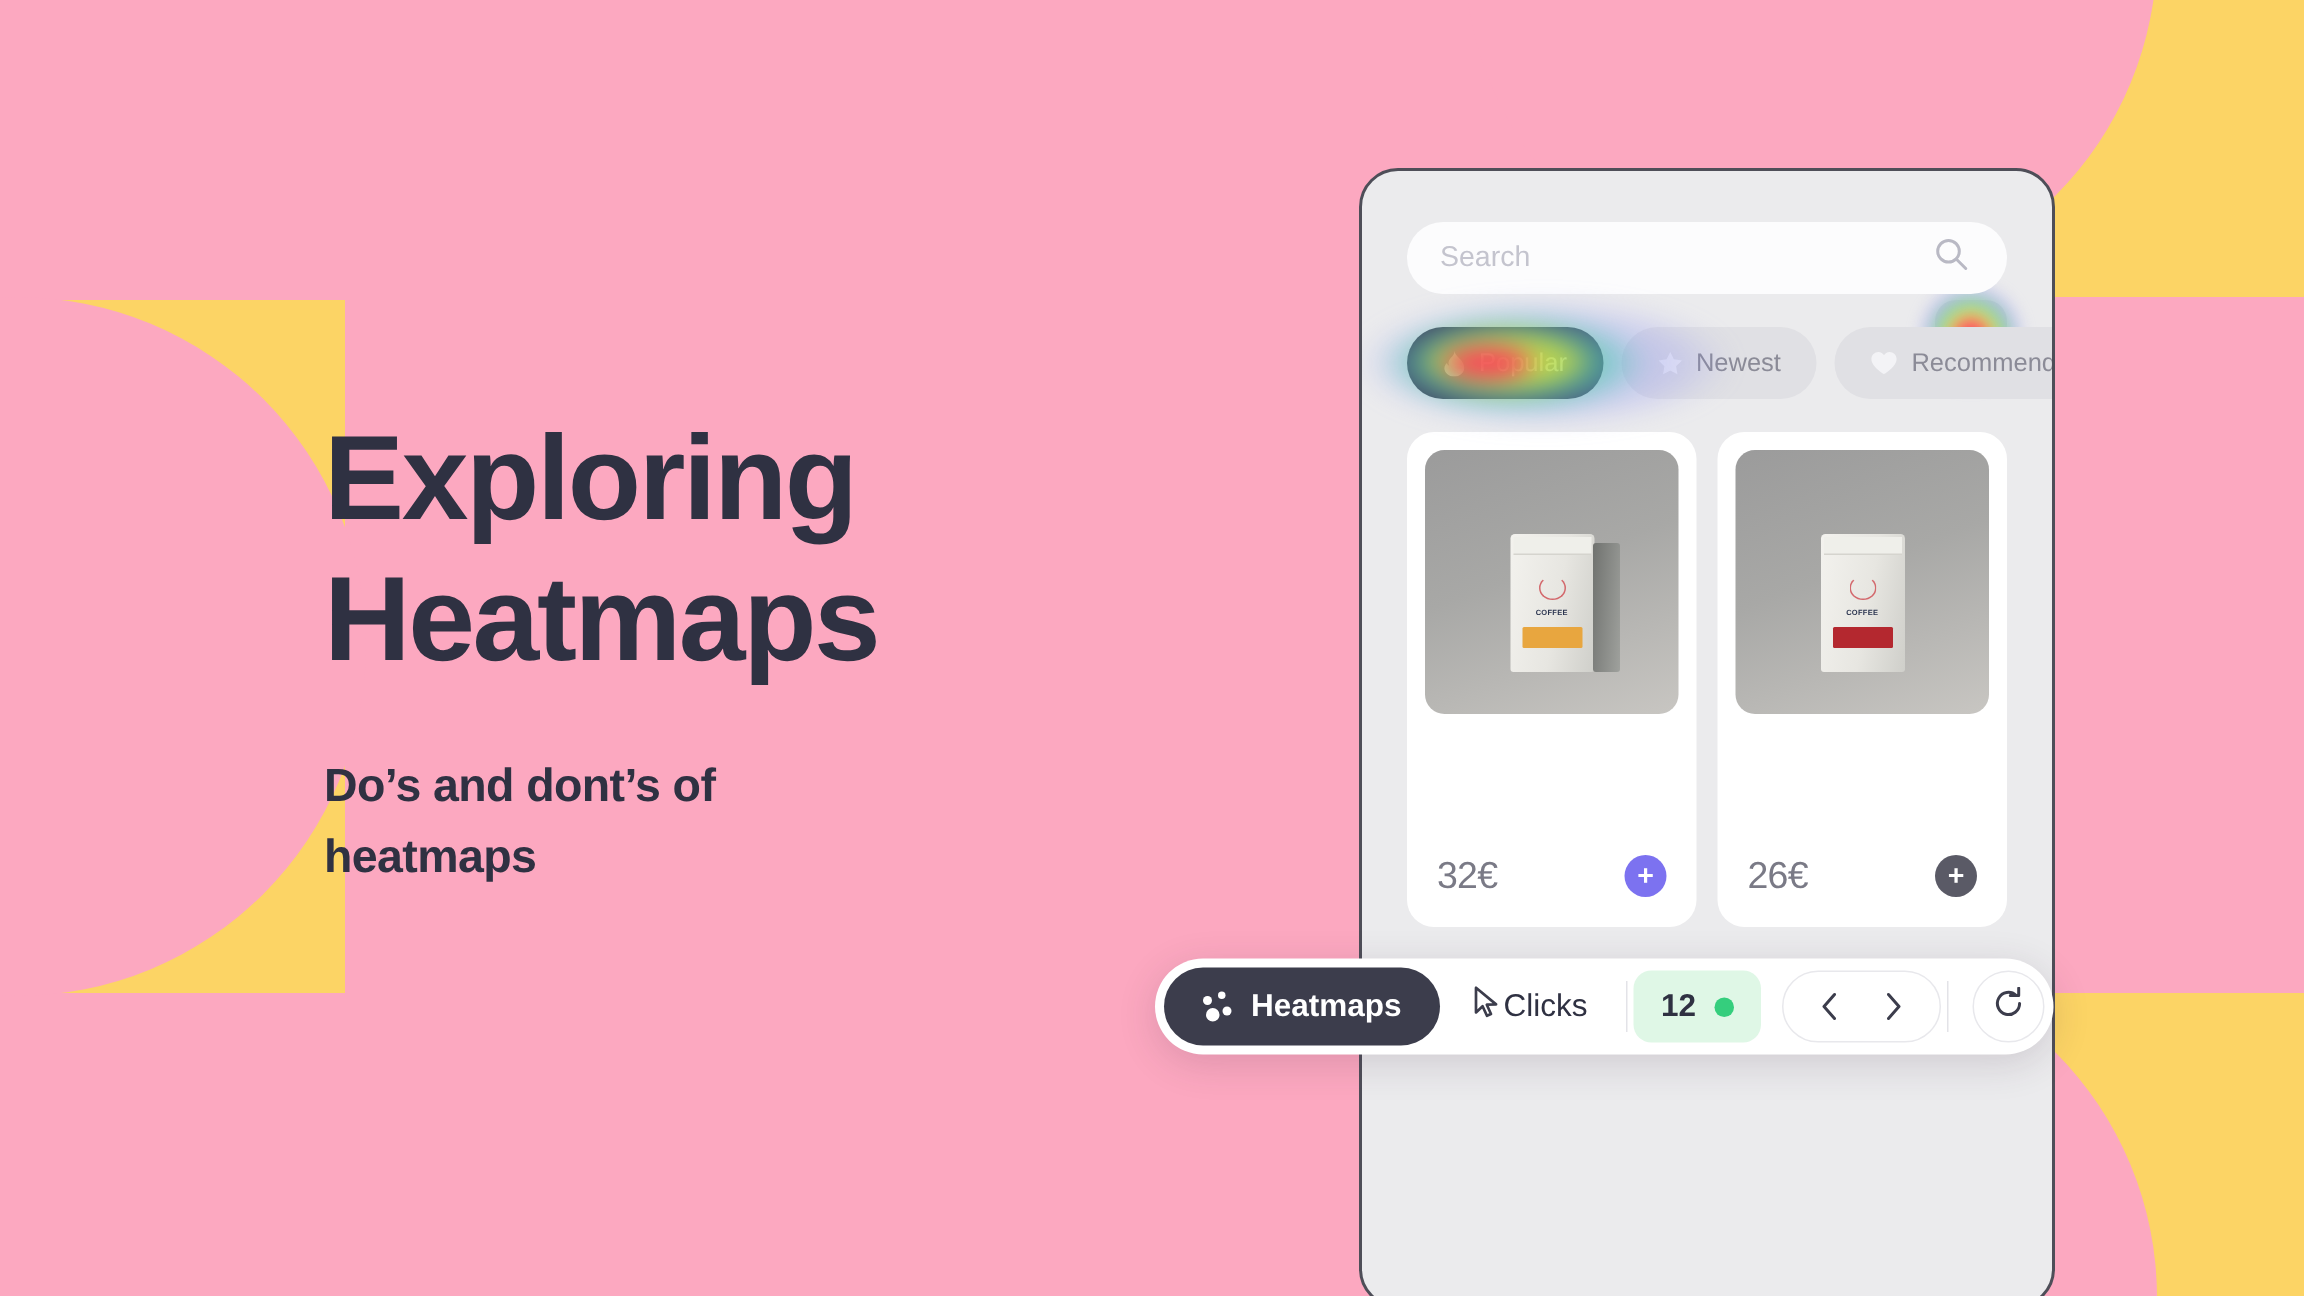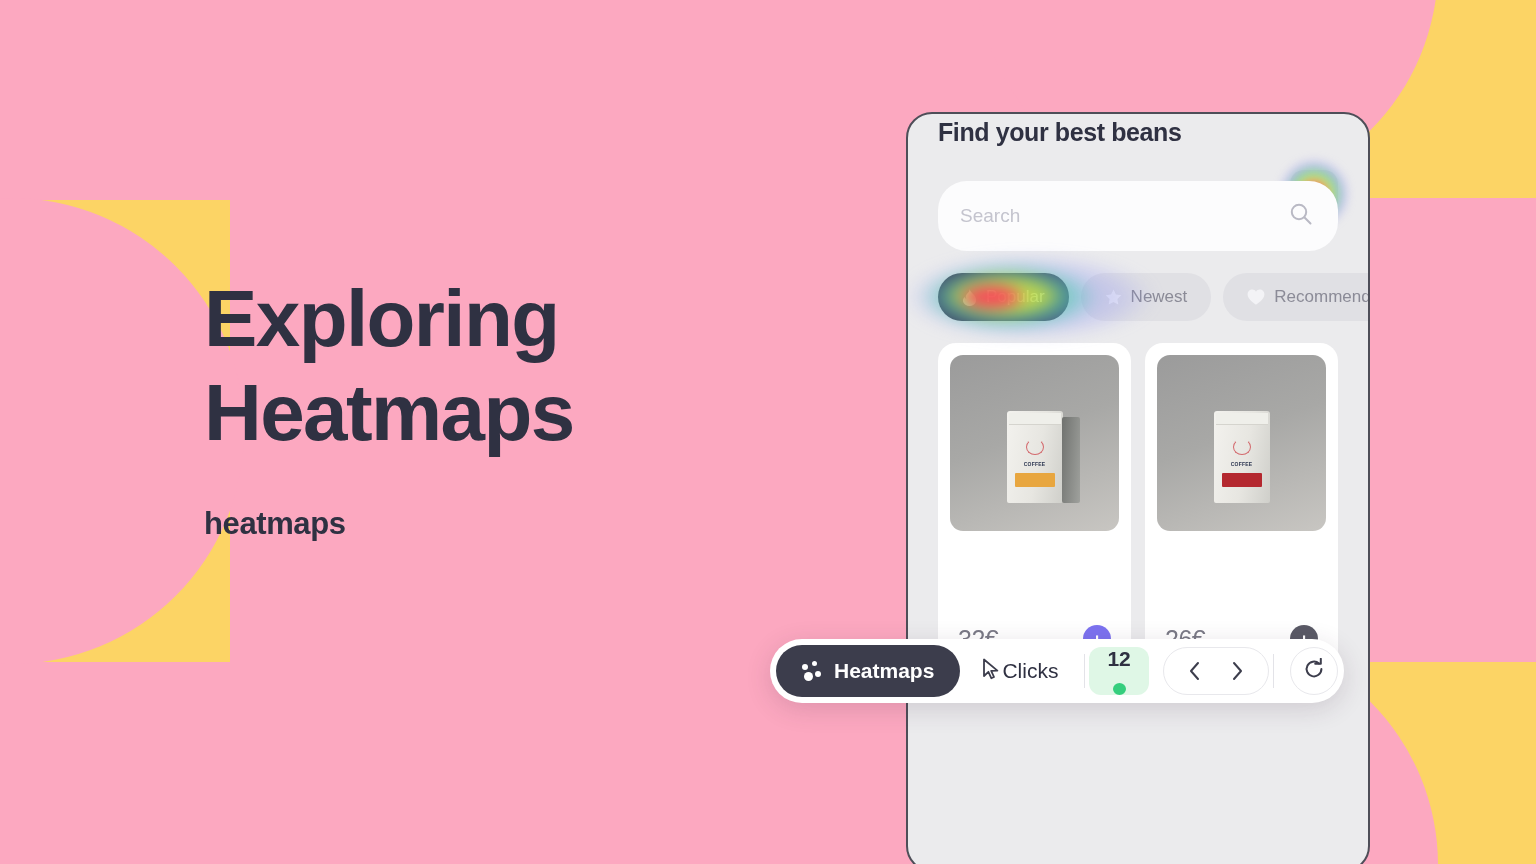"Find your best beans" div.headline { html: <div>Find your best beans</div> -> none }
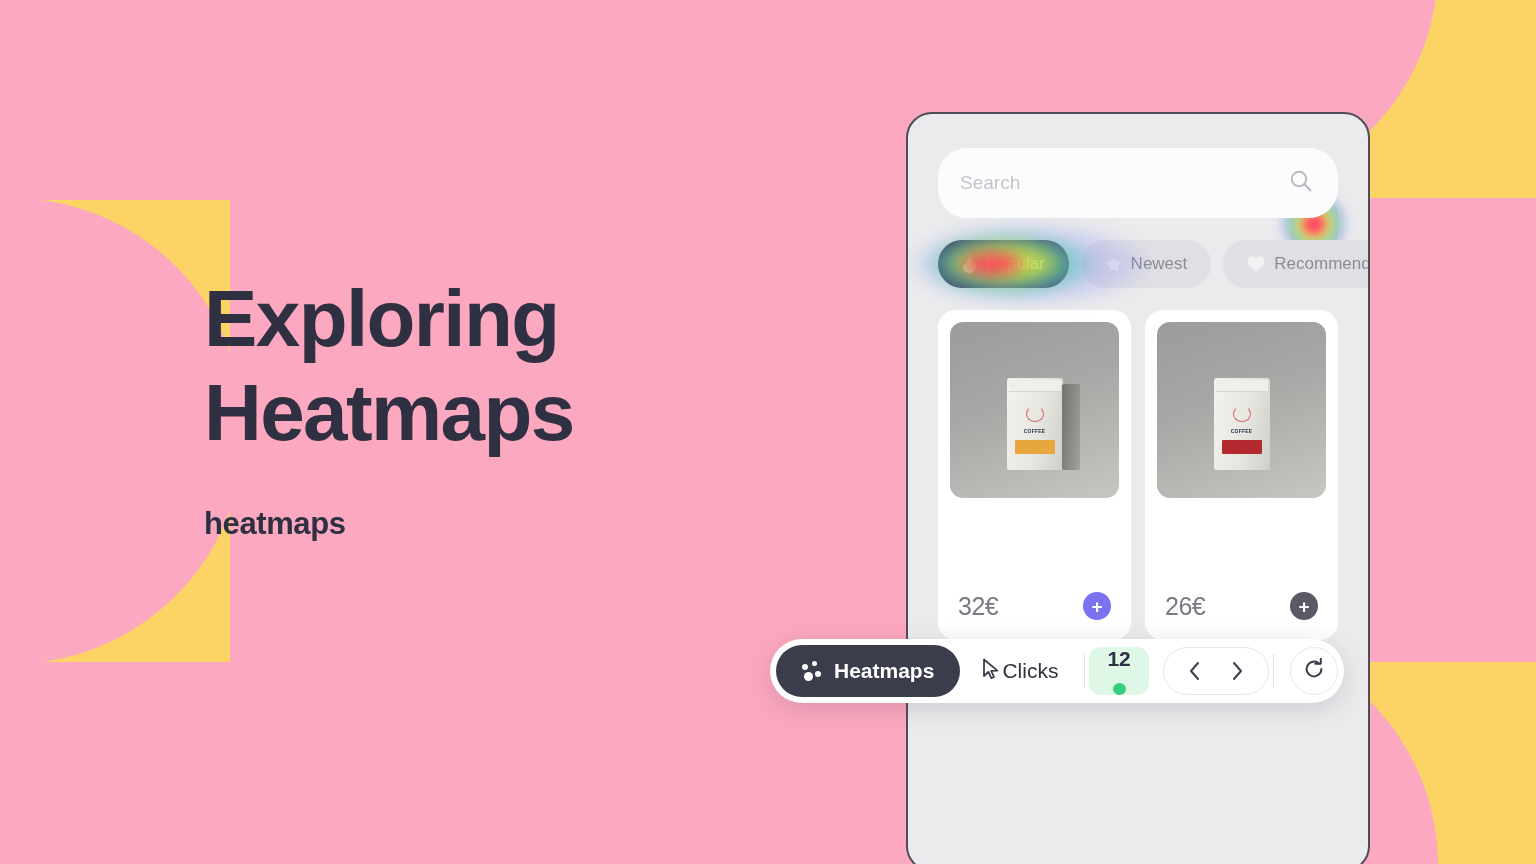"Search" .search { height: 70px -> 48px }
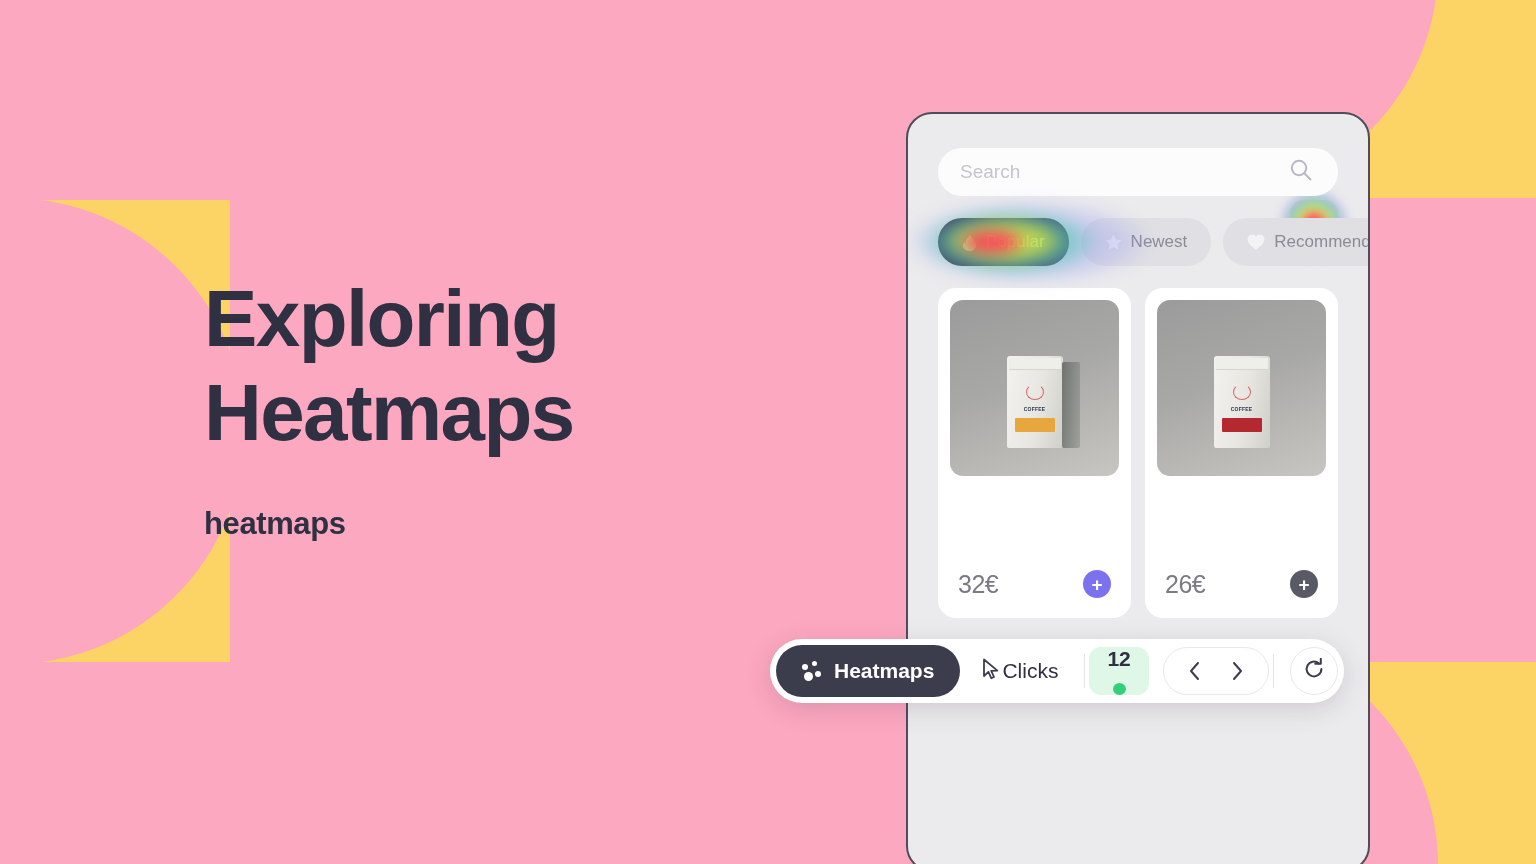"Exploring" .hero { left: 204px -> 216px }
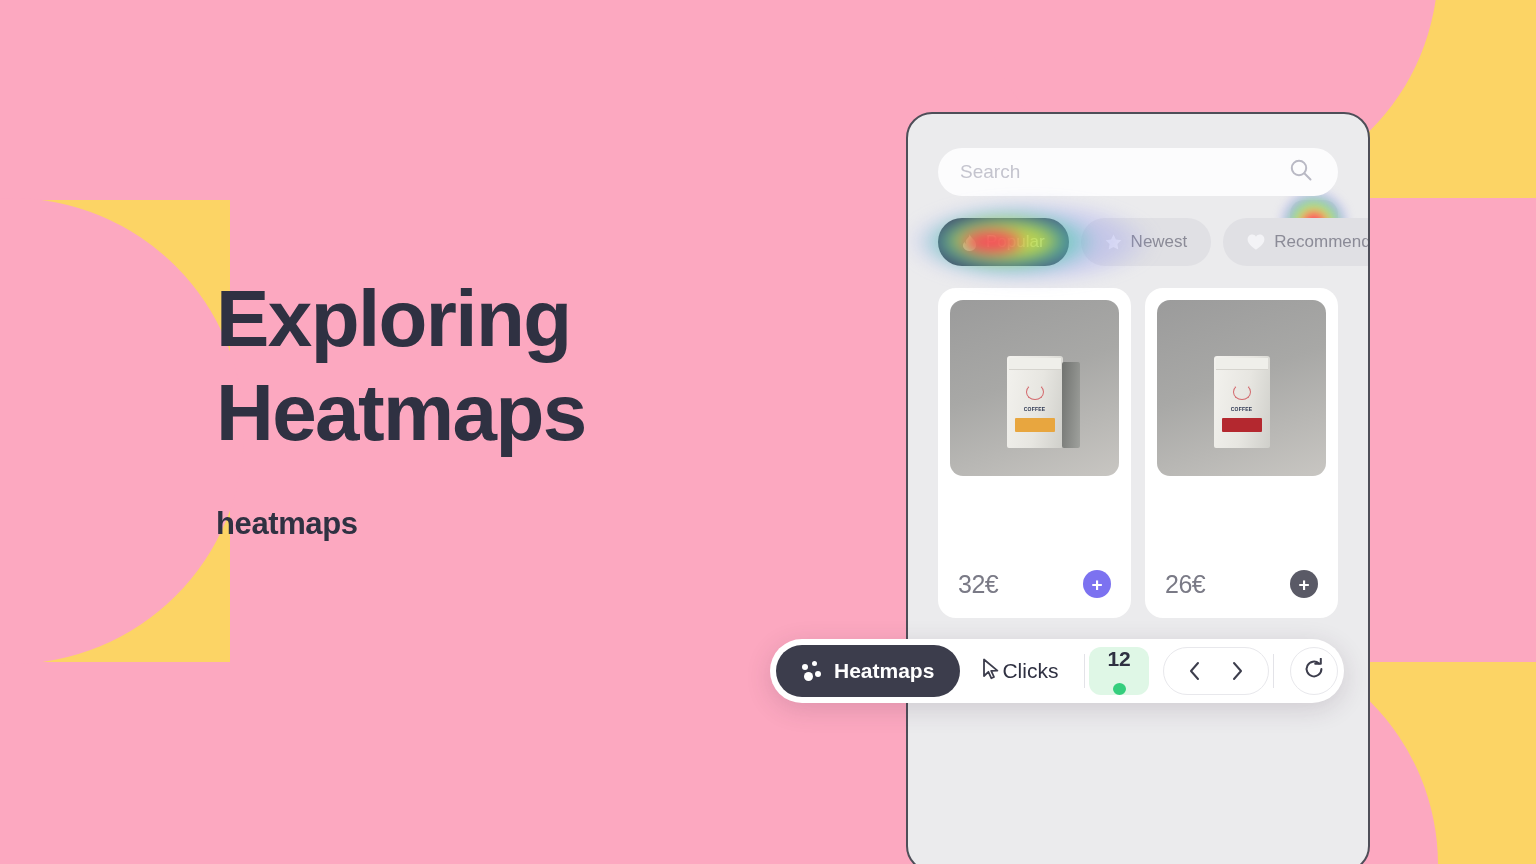"Do’s and dont’s of" div { html: none -> <div>Do’s and dont’s of</div> }
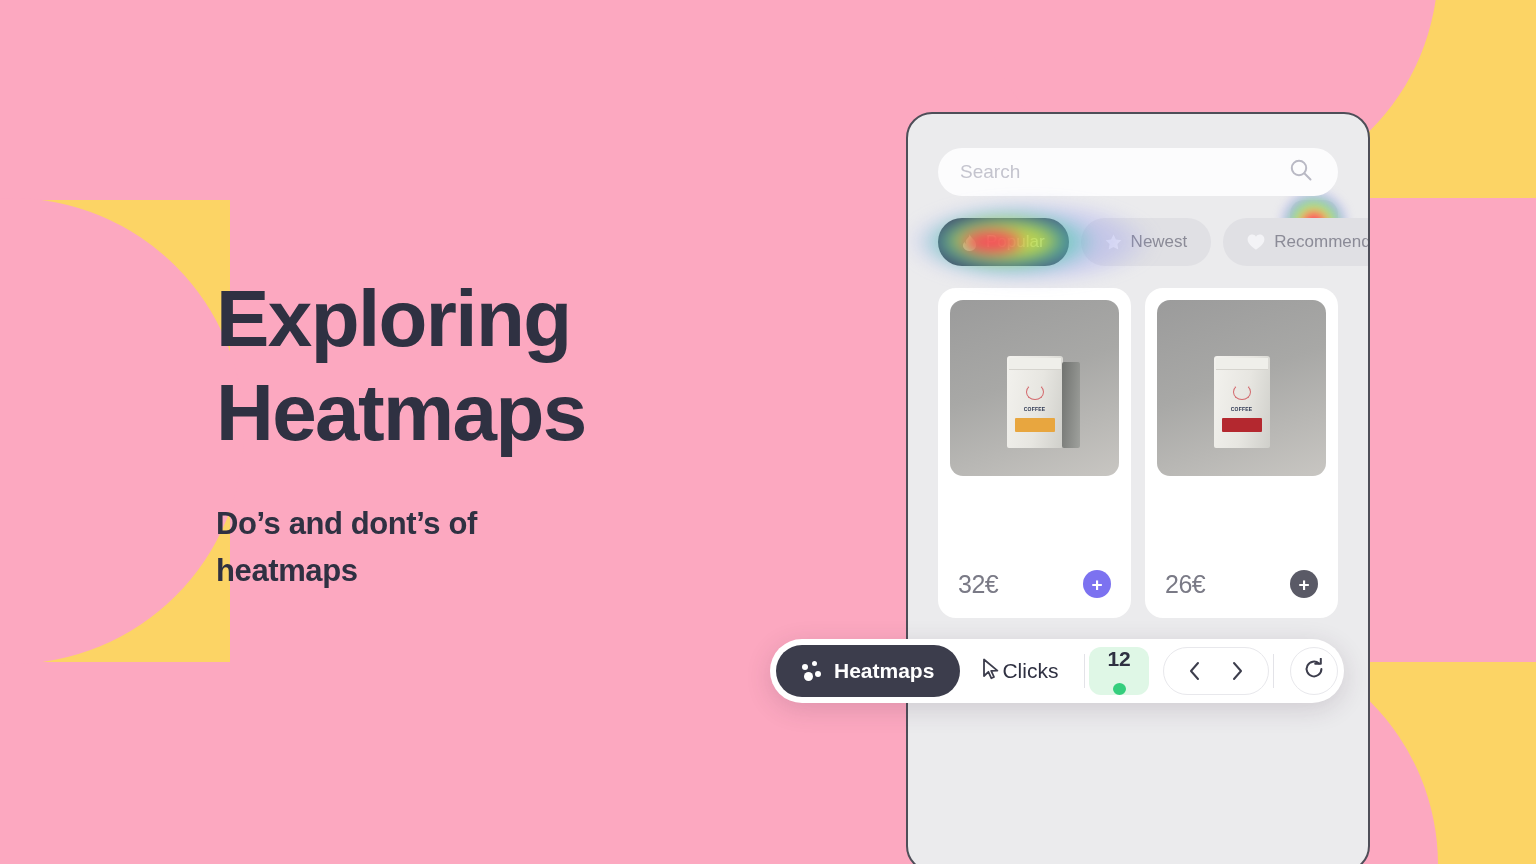"12" .tb-count { flex-direction: column -> none }
